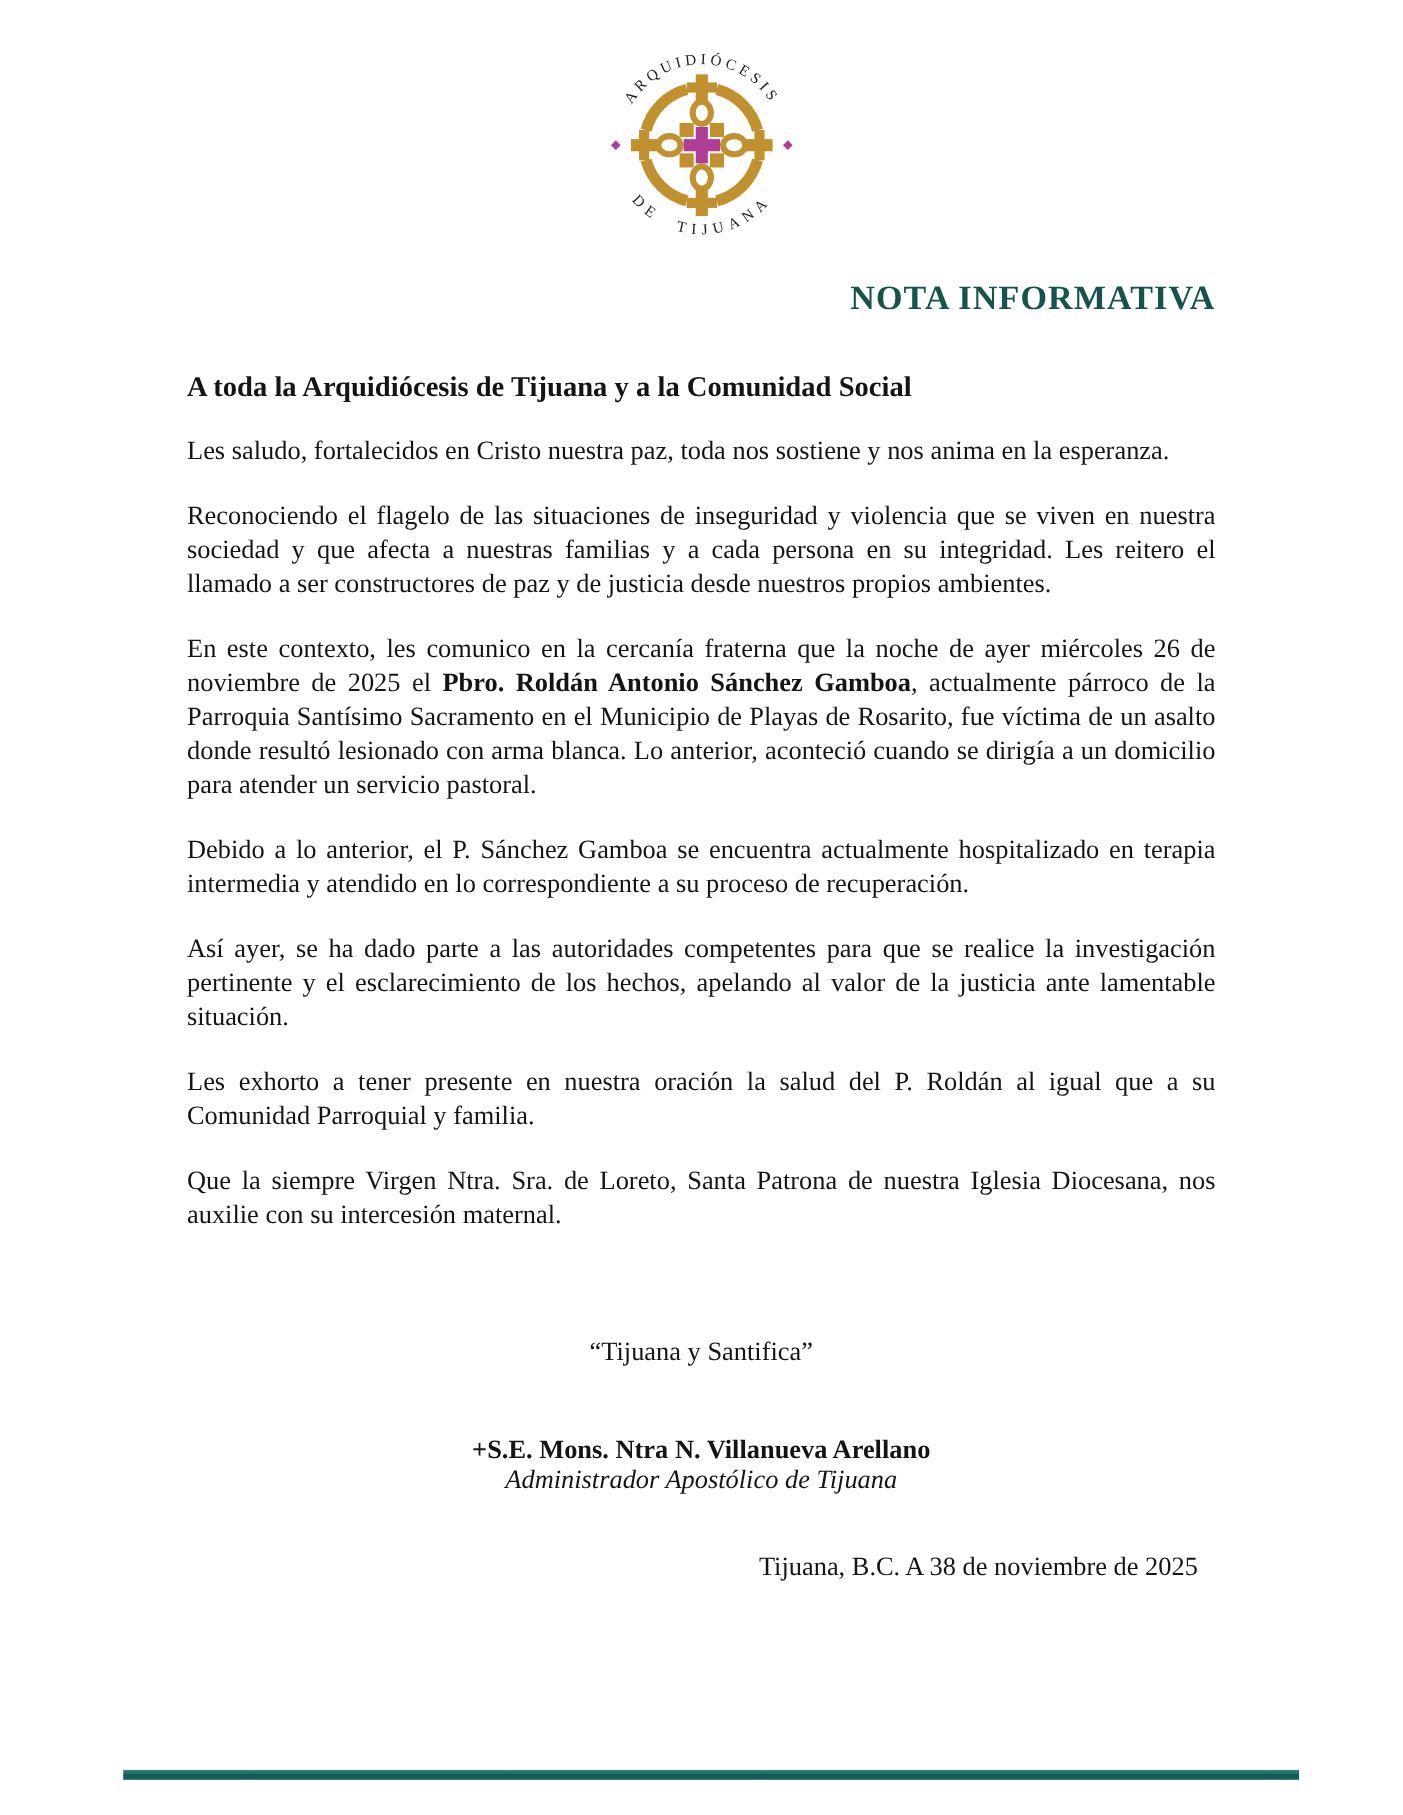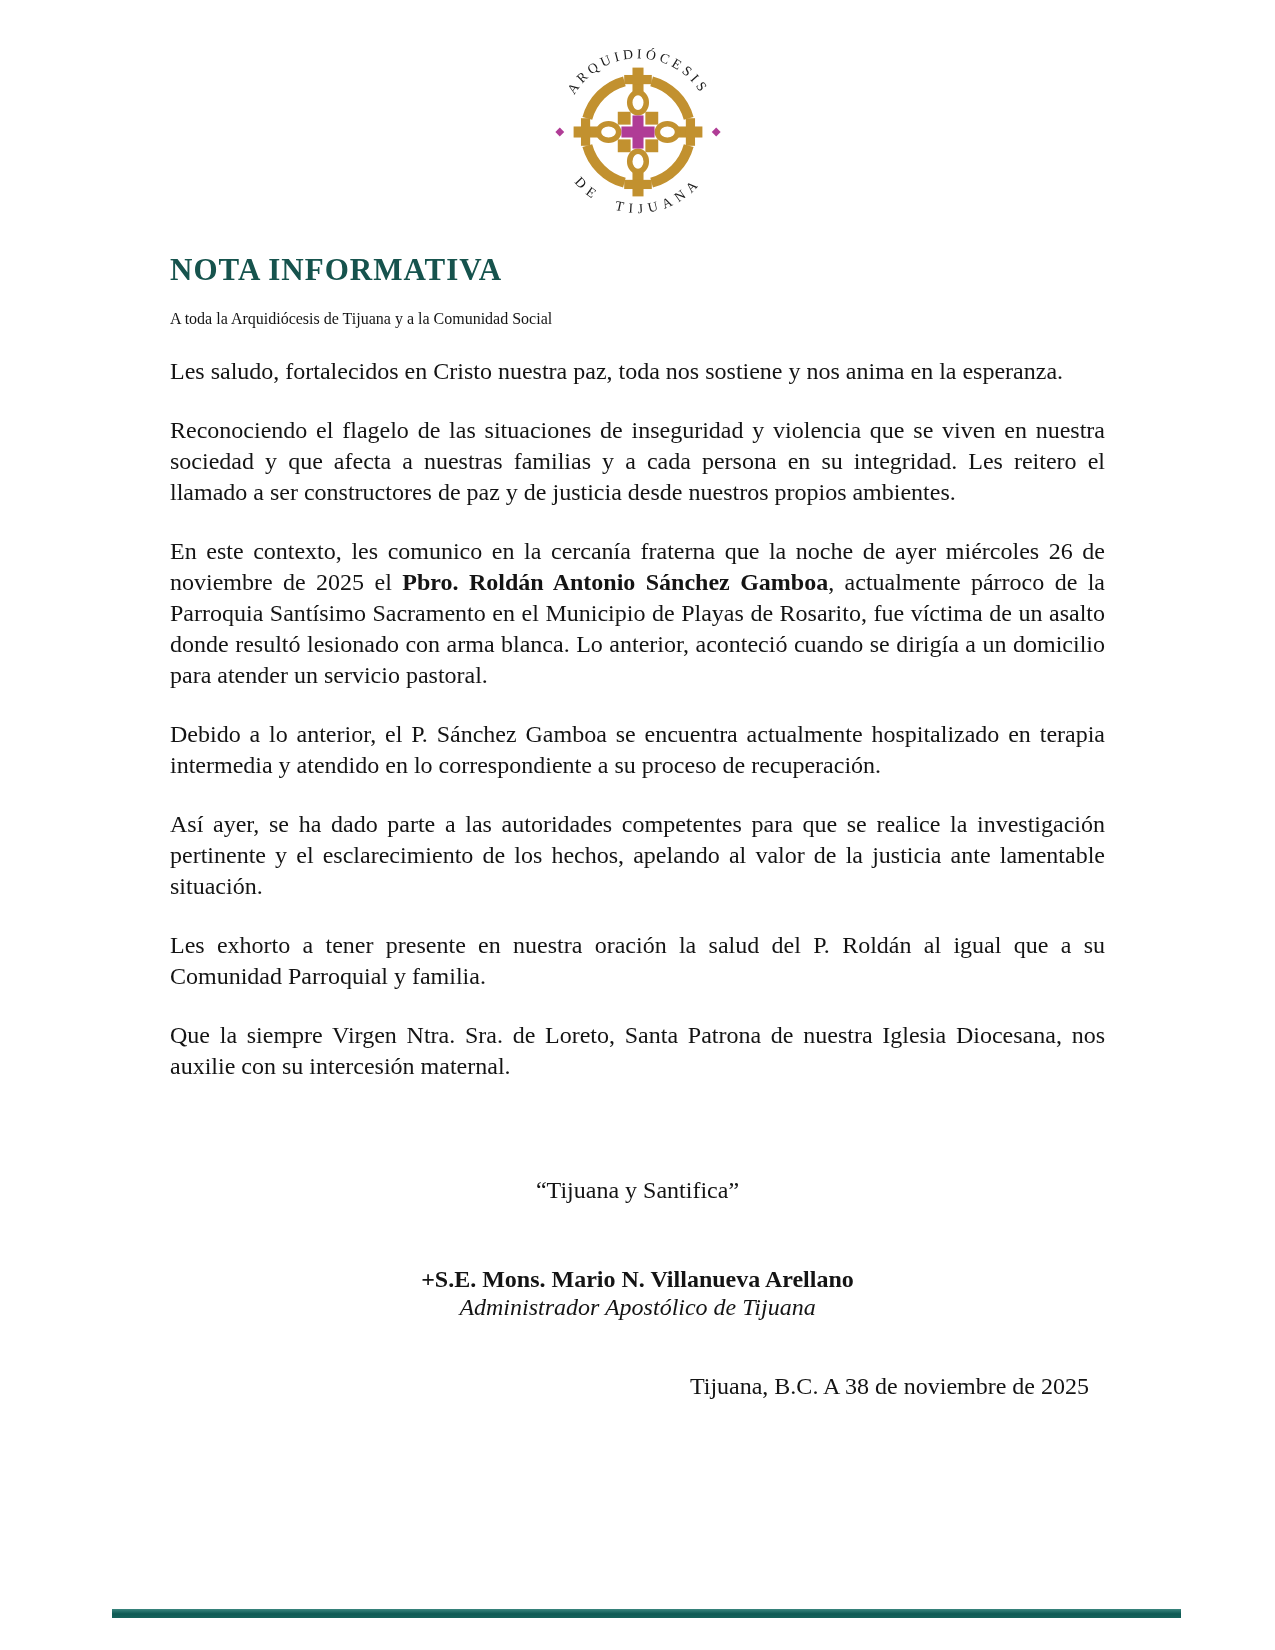"NOTA INFORMATIVA" h1.doc-title { text-align: left -> right }
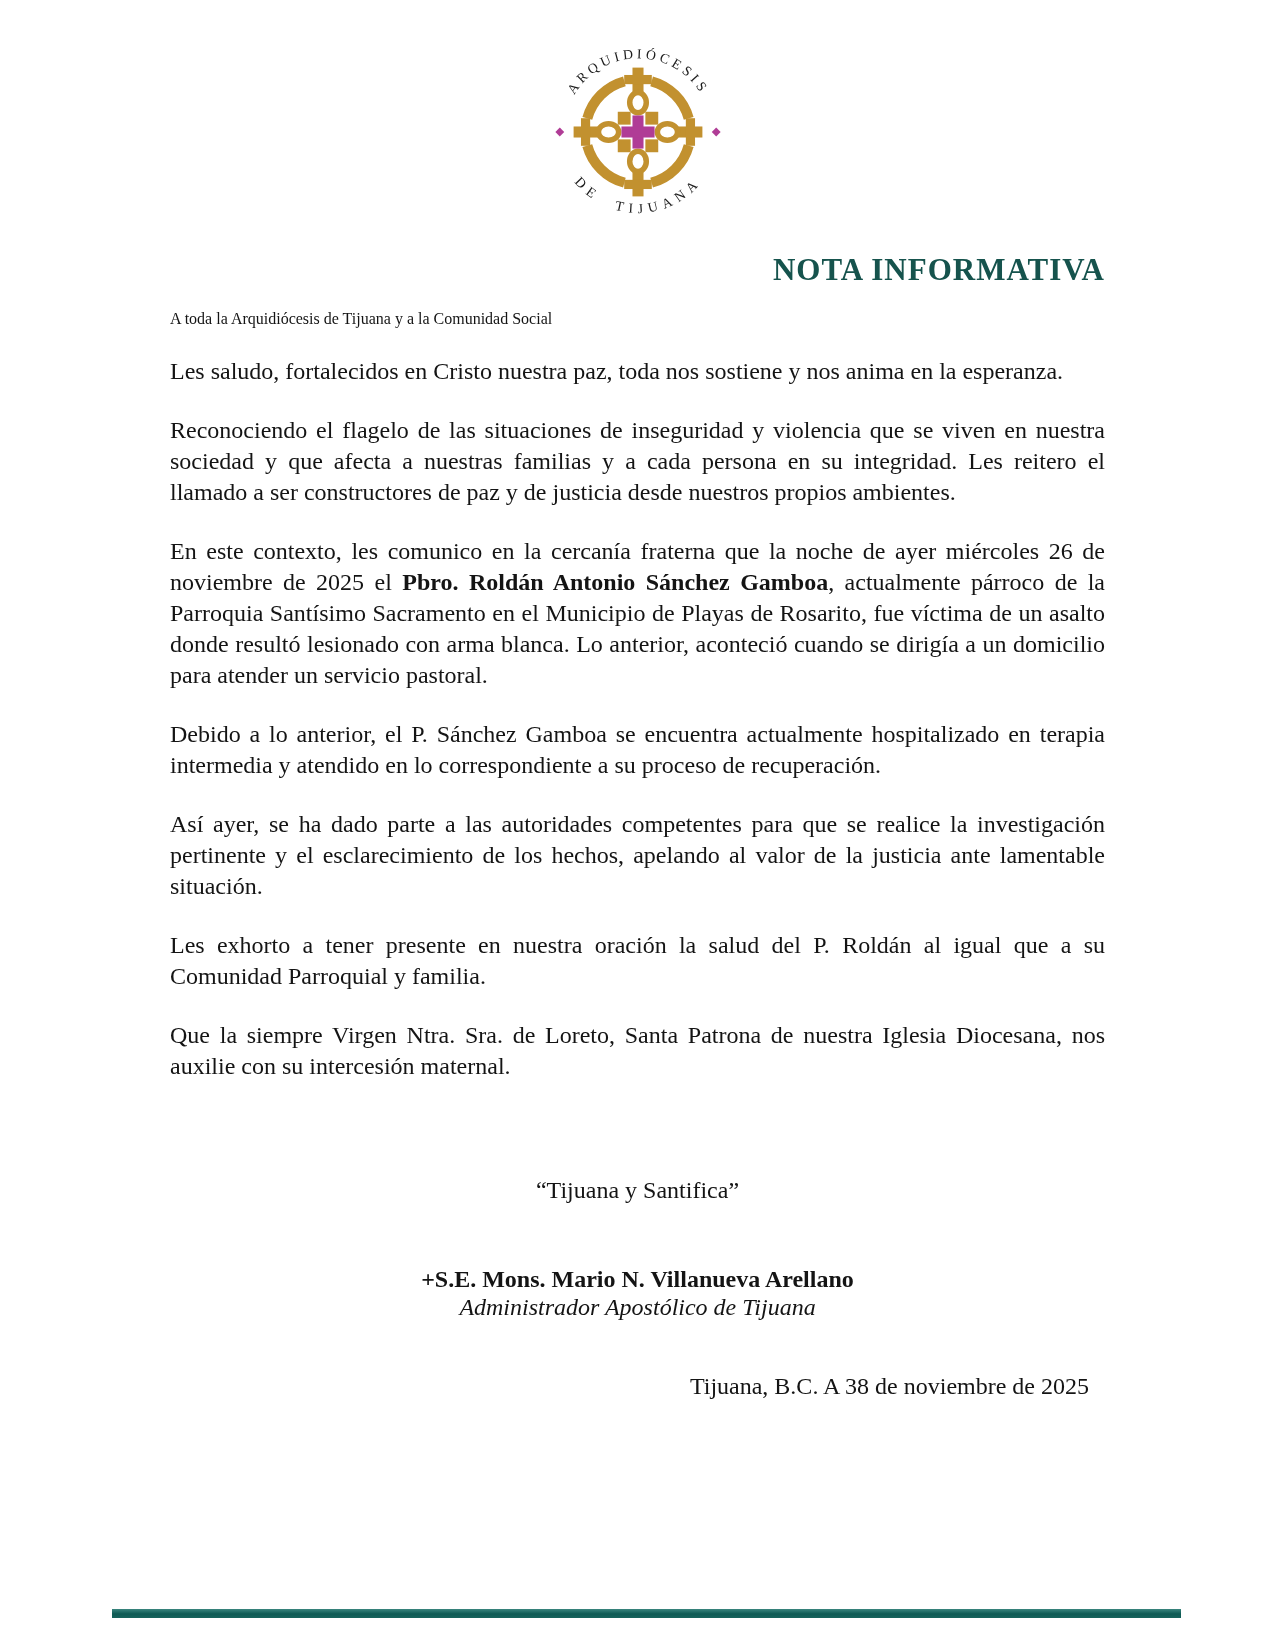"A toda la Arquidiócesis de" .salutation { font-size: 16px -> 26px; font-weight: normal -> bold; margin-top: 22px -> 48px }
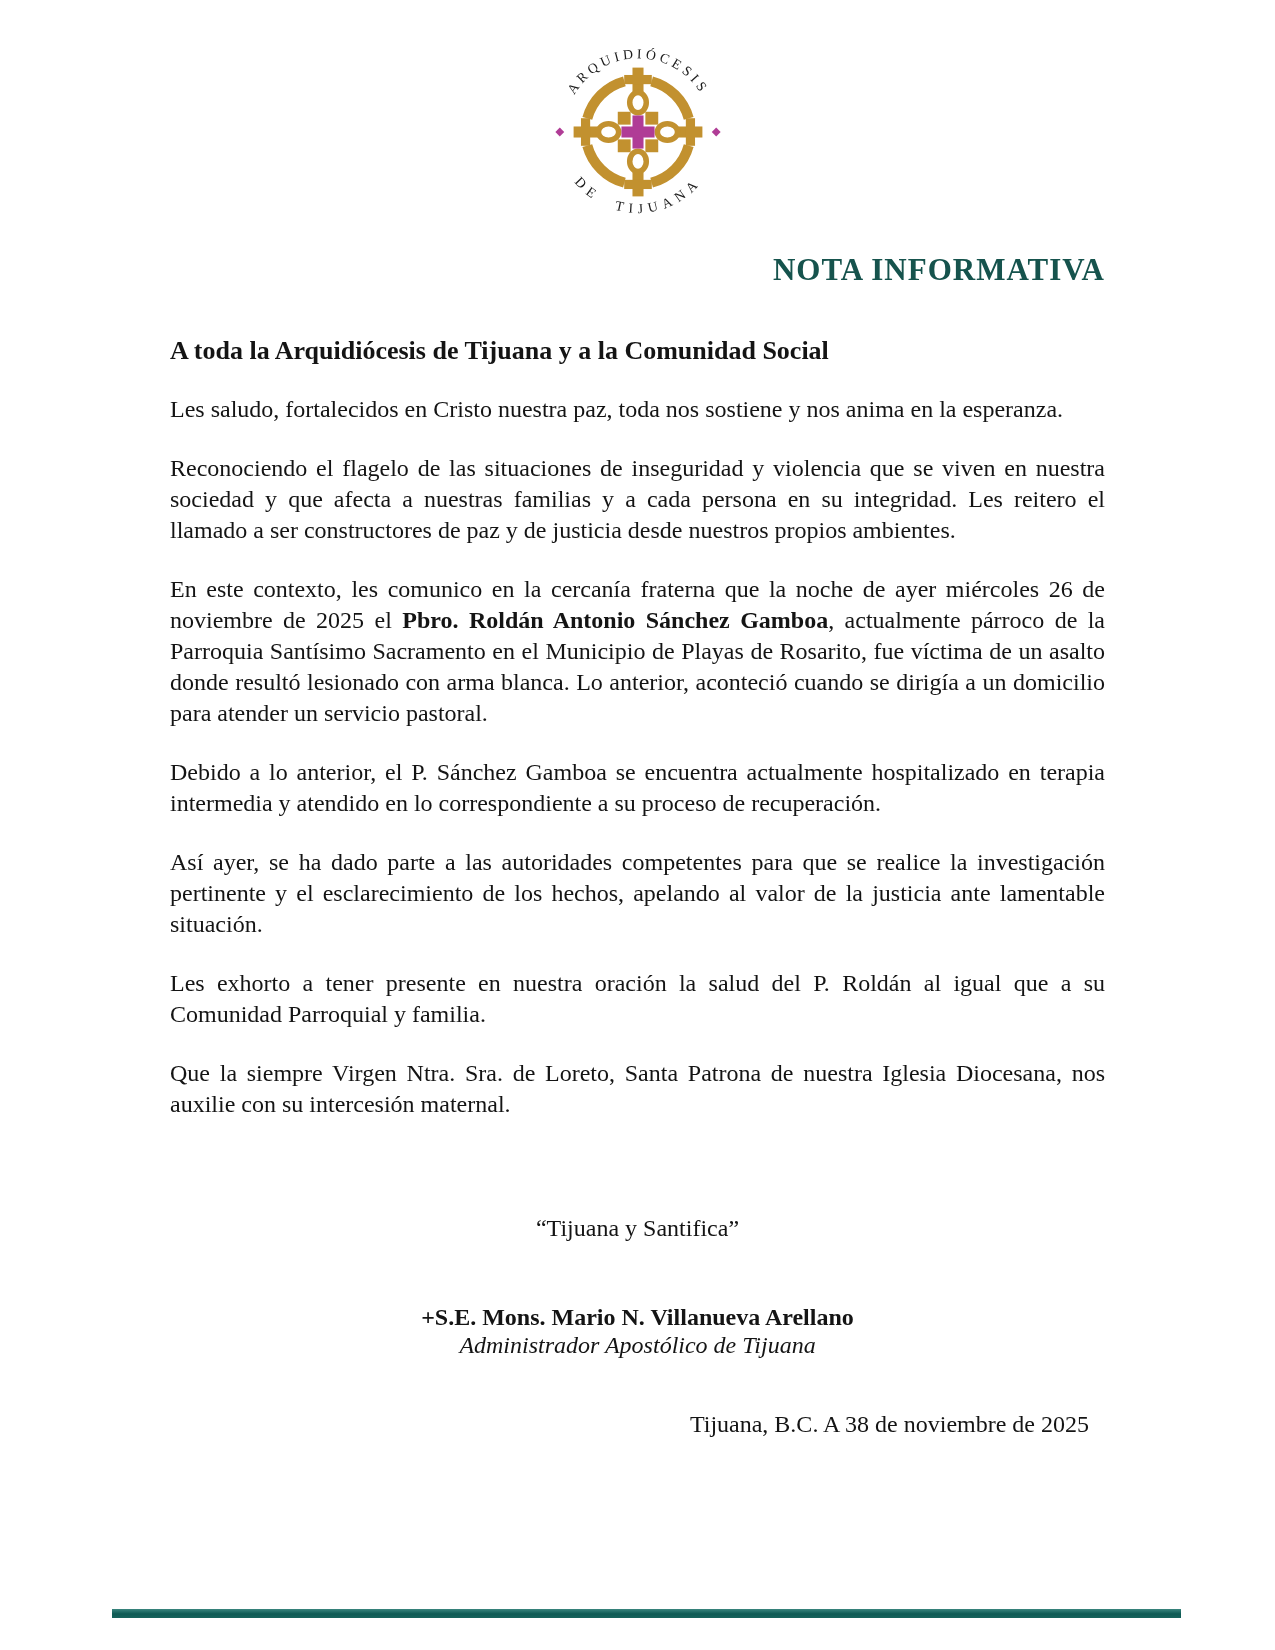"+S.E. Mons. Mario N. Villanueva" div.sig-name { text: Mario -> Ntra }
